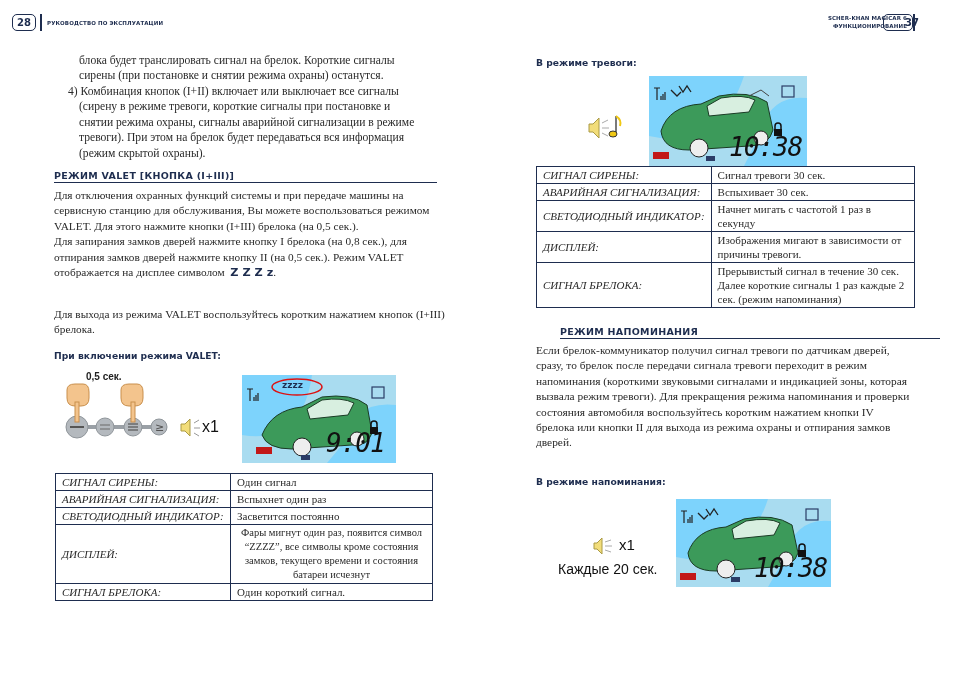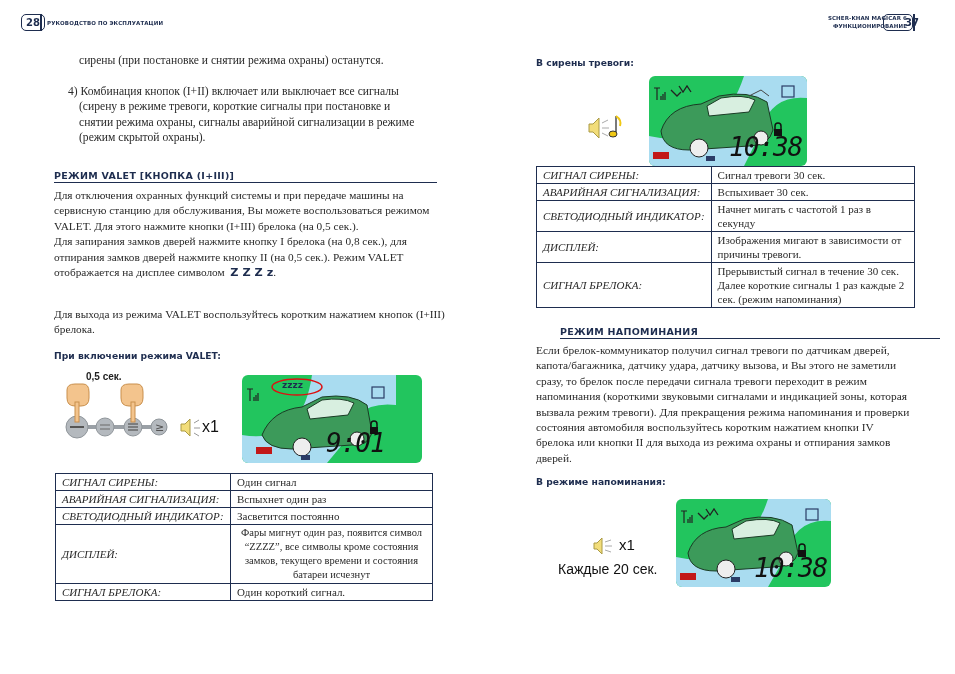"28" div.pgnum { left: 21px -> 12px }
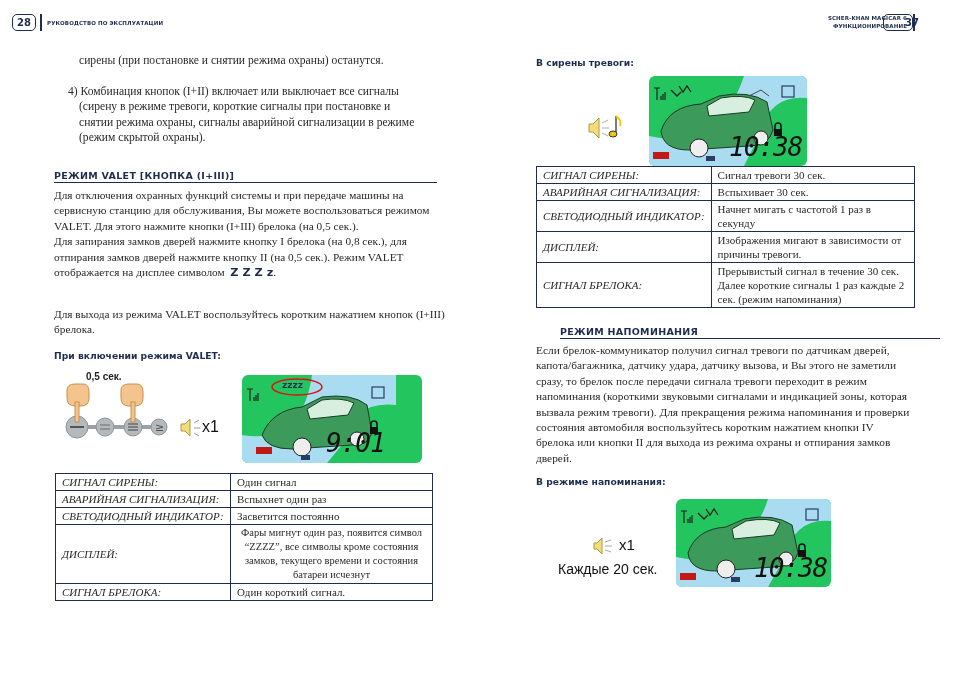"блока будет транслировать сигнал на" div { html: none -> <div>блока будет транслировать сигнал на брелок. Короткие сигналы</div> }
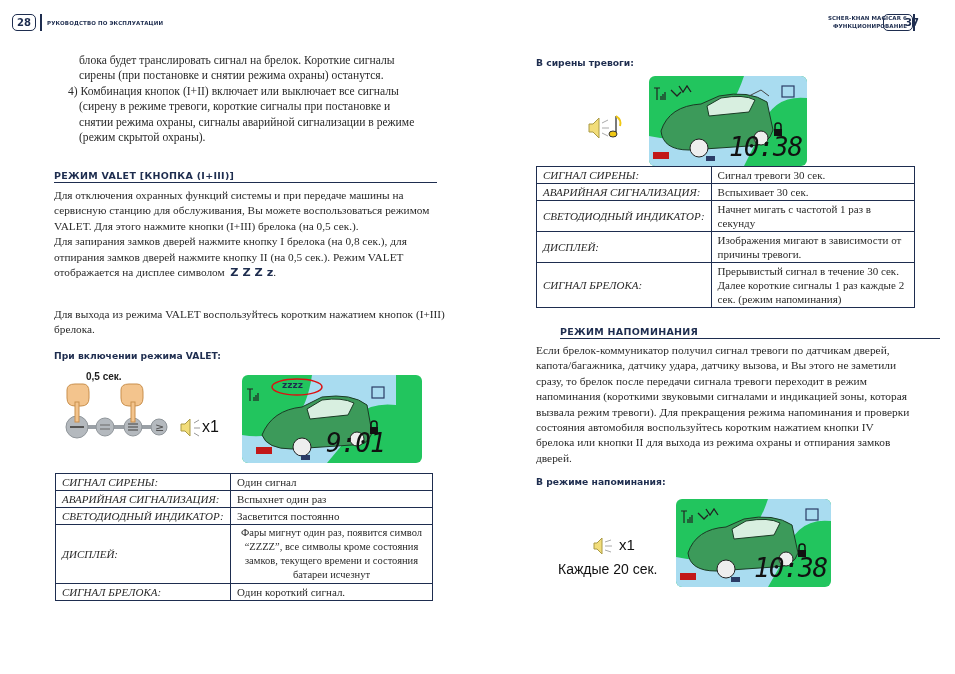"В сирены тревоги:" div.sub-head { text: сирены -> режиме }
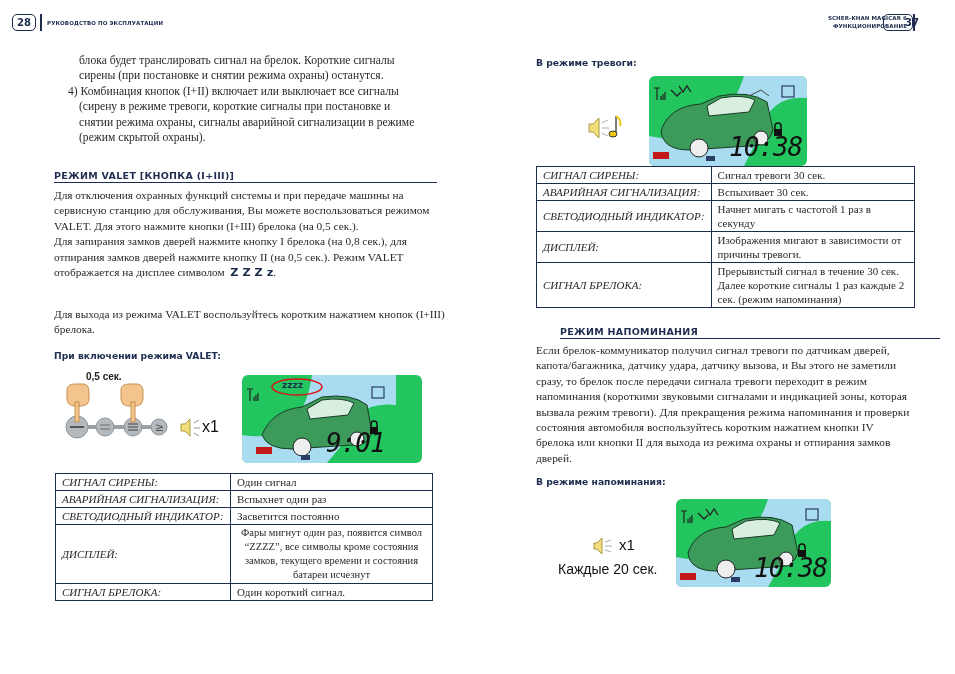"тревоги). При этом на брелок" div { html: none -> <div>тревоги). При этом на брелок будет передаваться вся информация</div> }
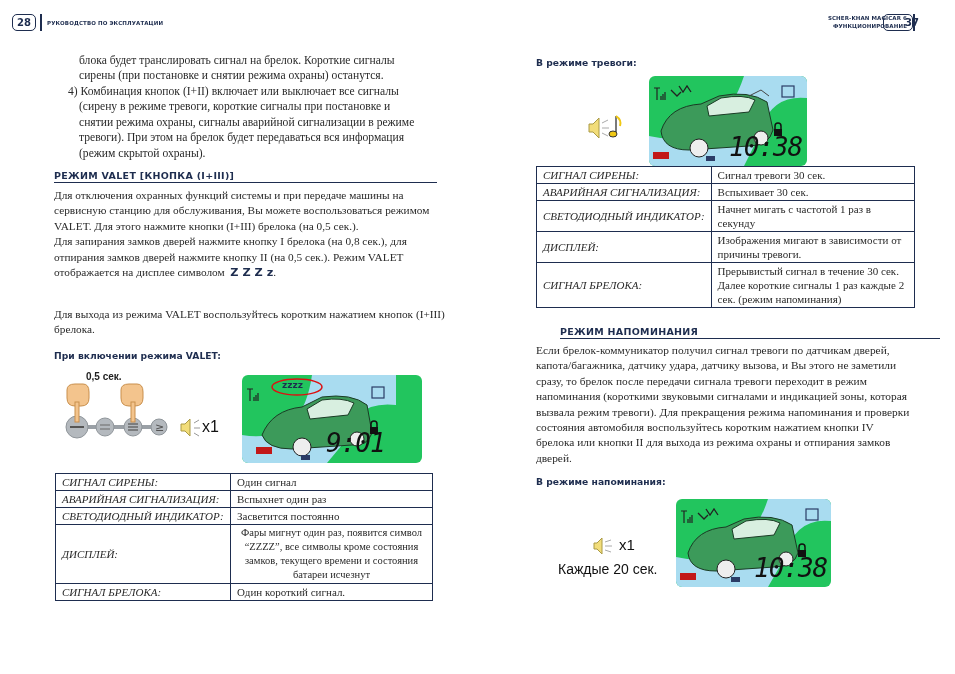"10:38" .lcd { background: #22c55e -> #7dd3fc; border-radius: 6px -> 0 }
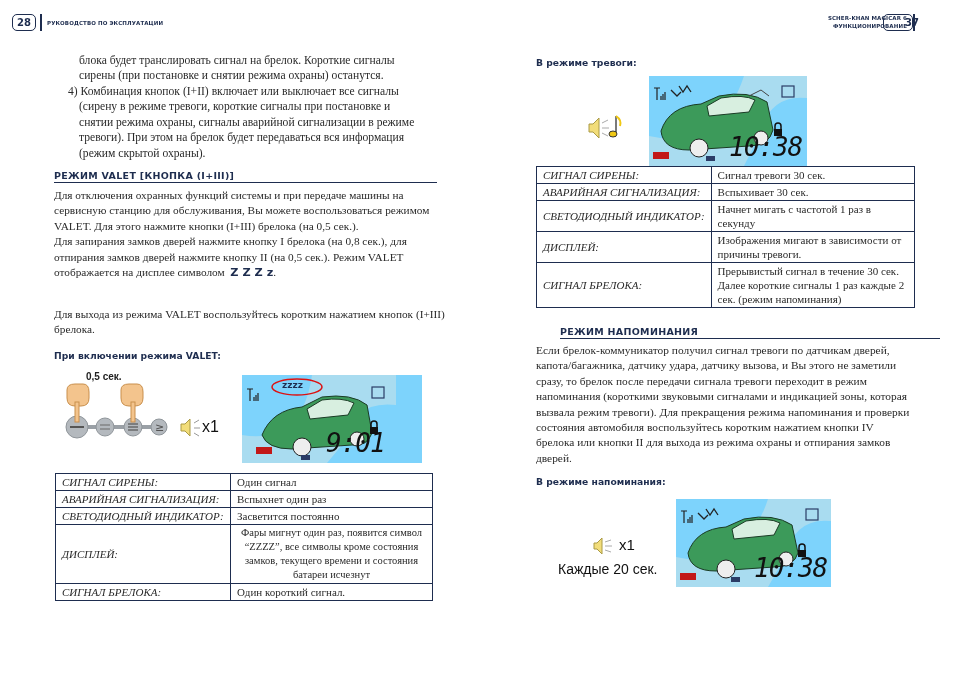"капота/багажника, датчику удара, датчику" div { html: <div>капота/багажника, датчику удара, датчику вызова, и Вы этого не заметили</div> -> none }
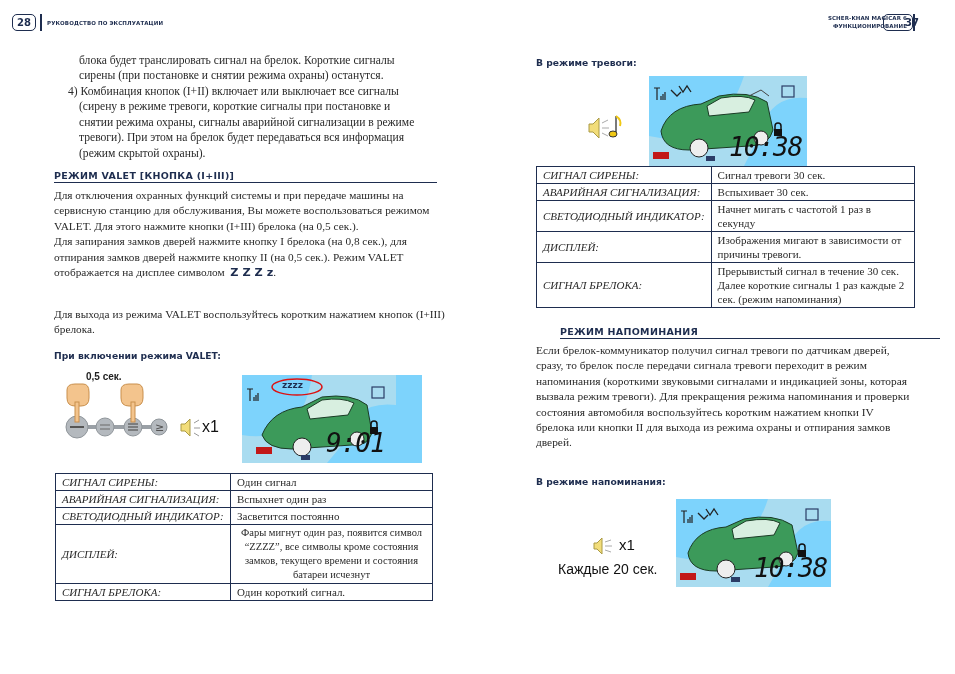"zzzz" div.lcd { width: 180px -> 154px }
